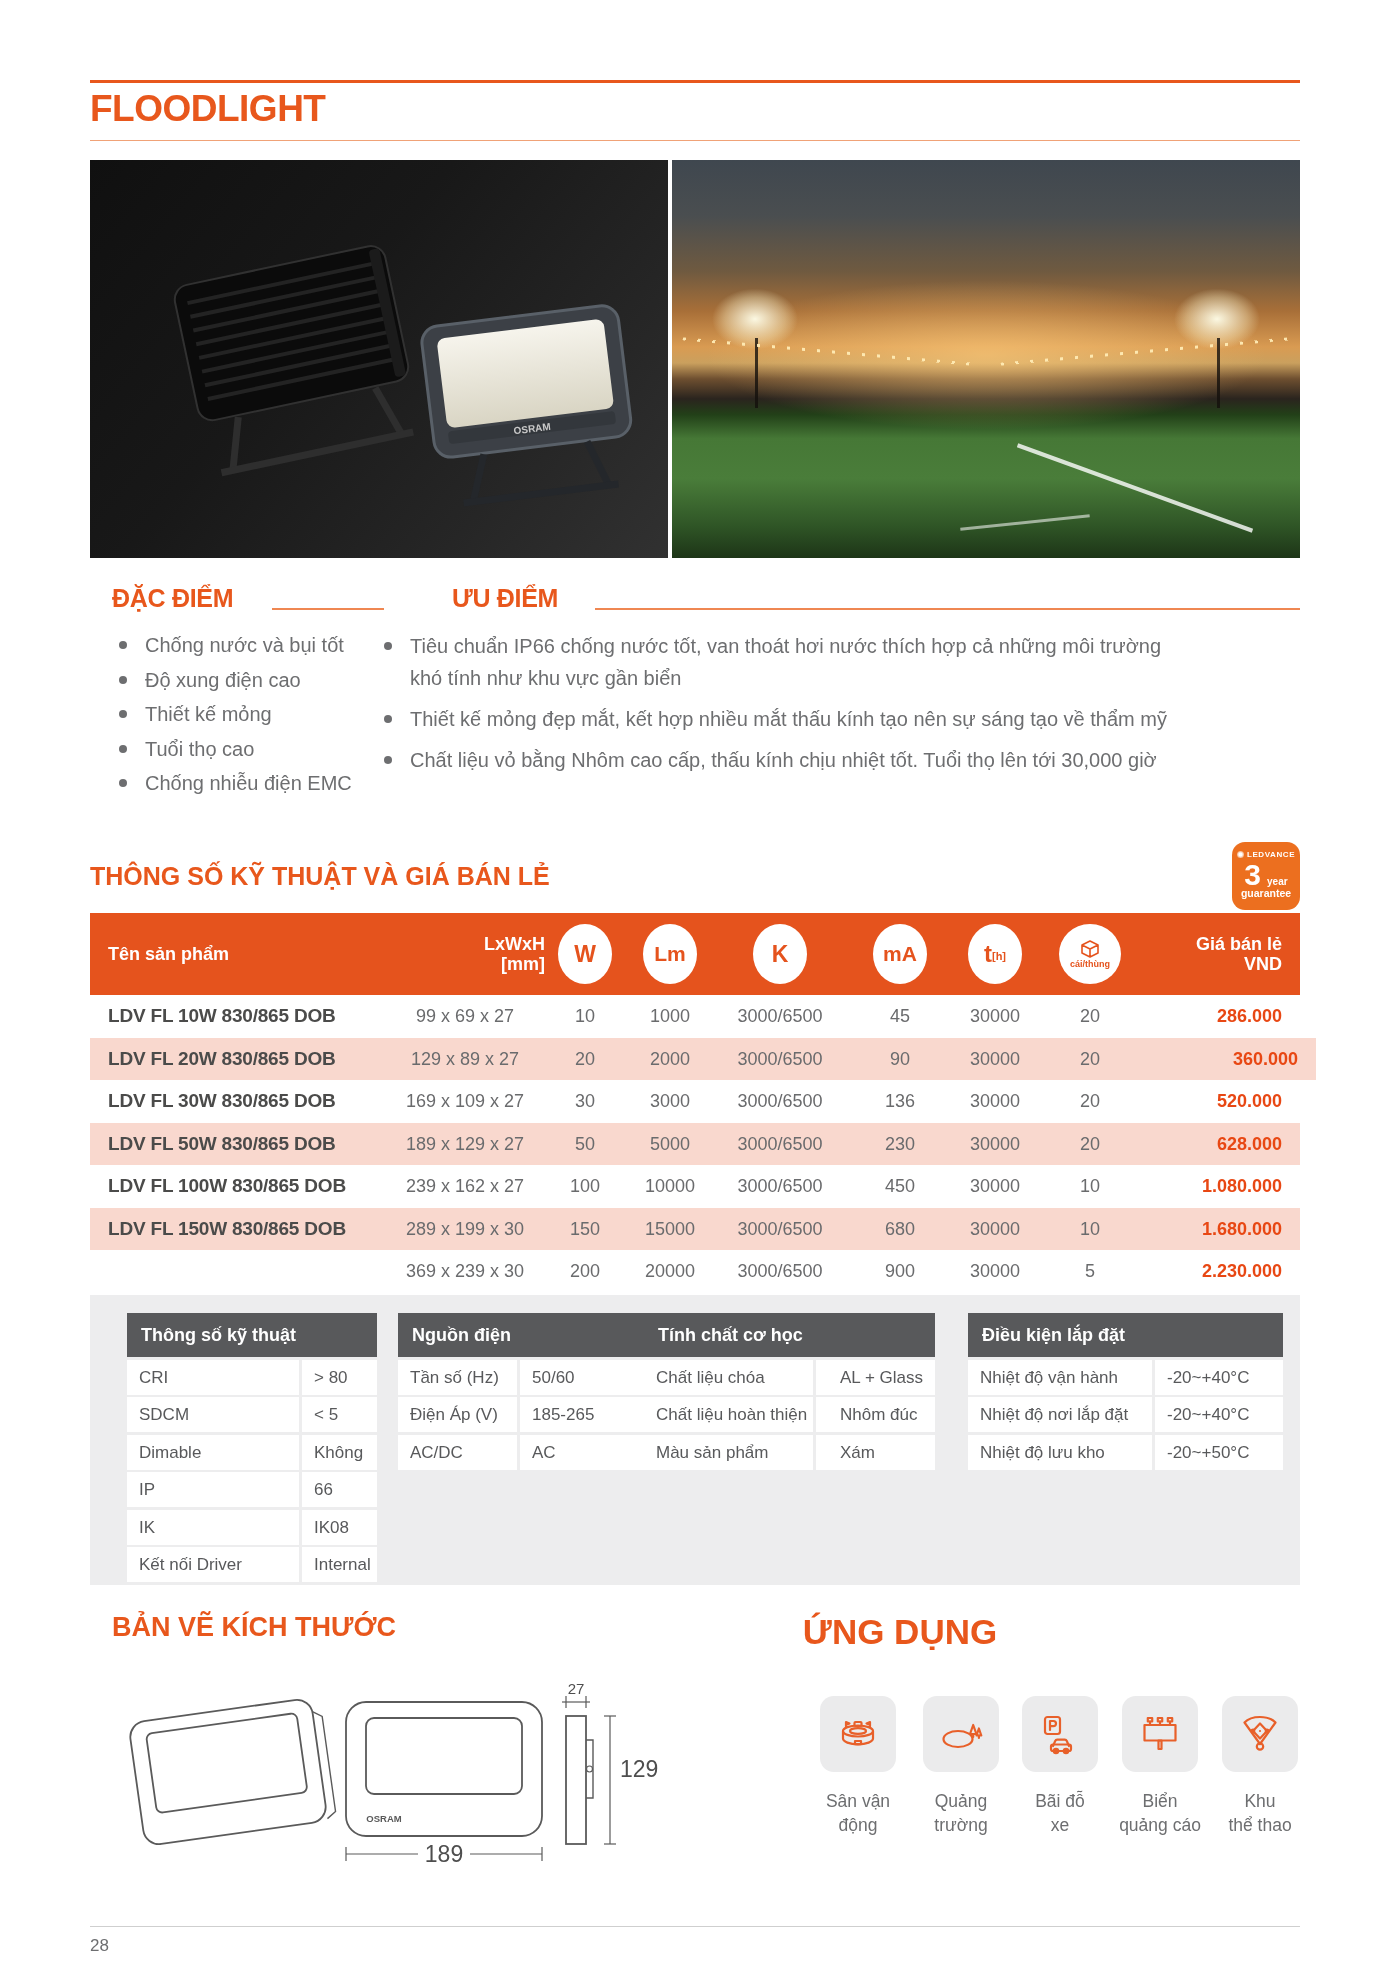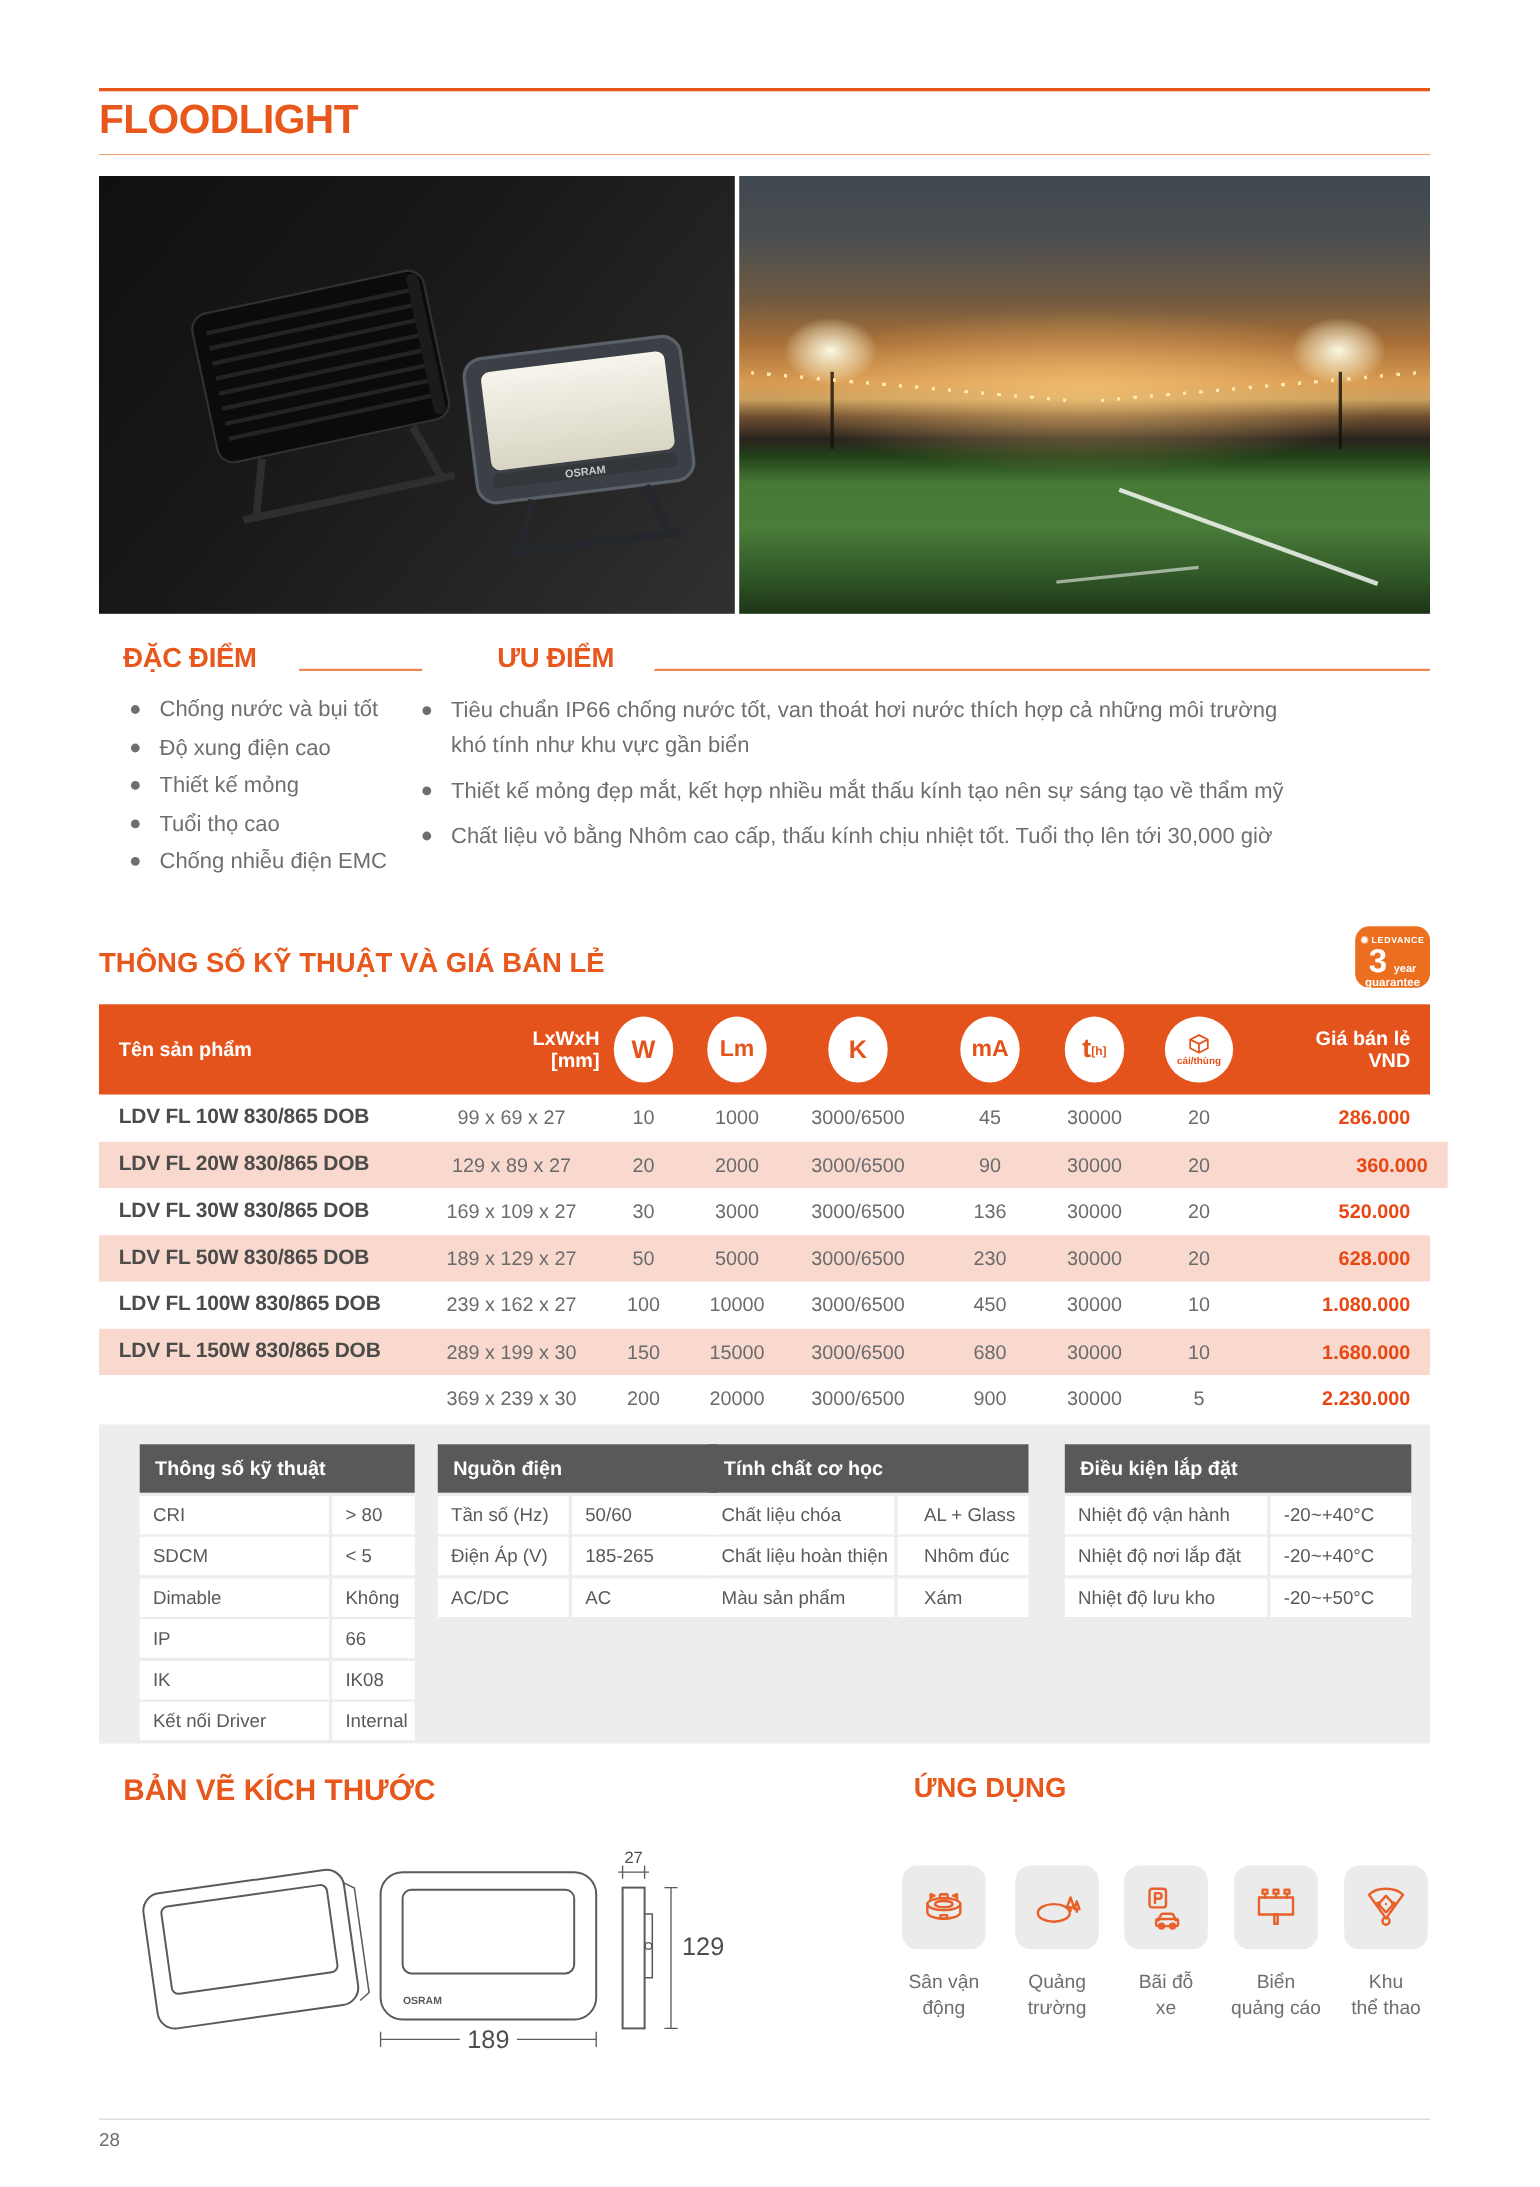"LEDVANCE" .badge { height: 56px -> 68px }
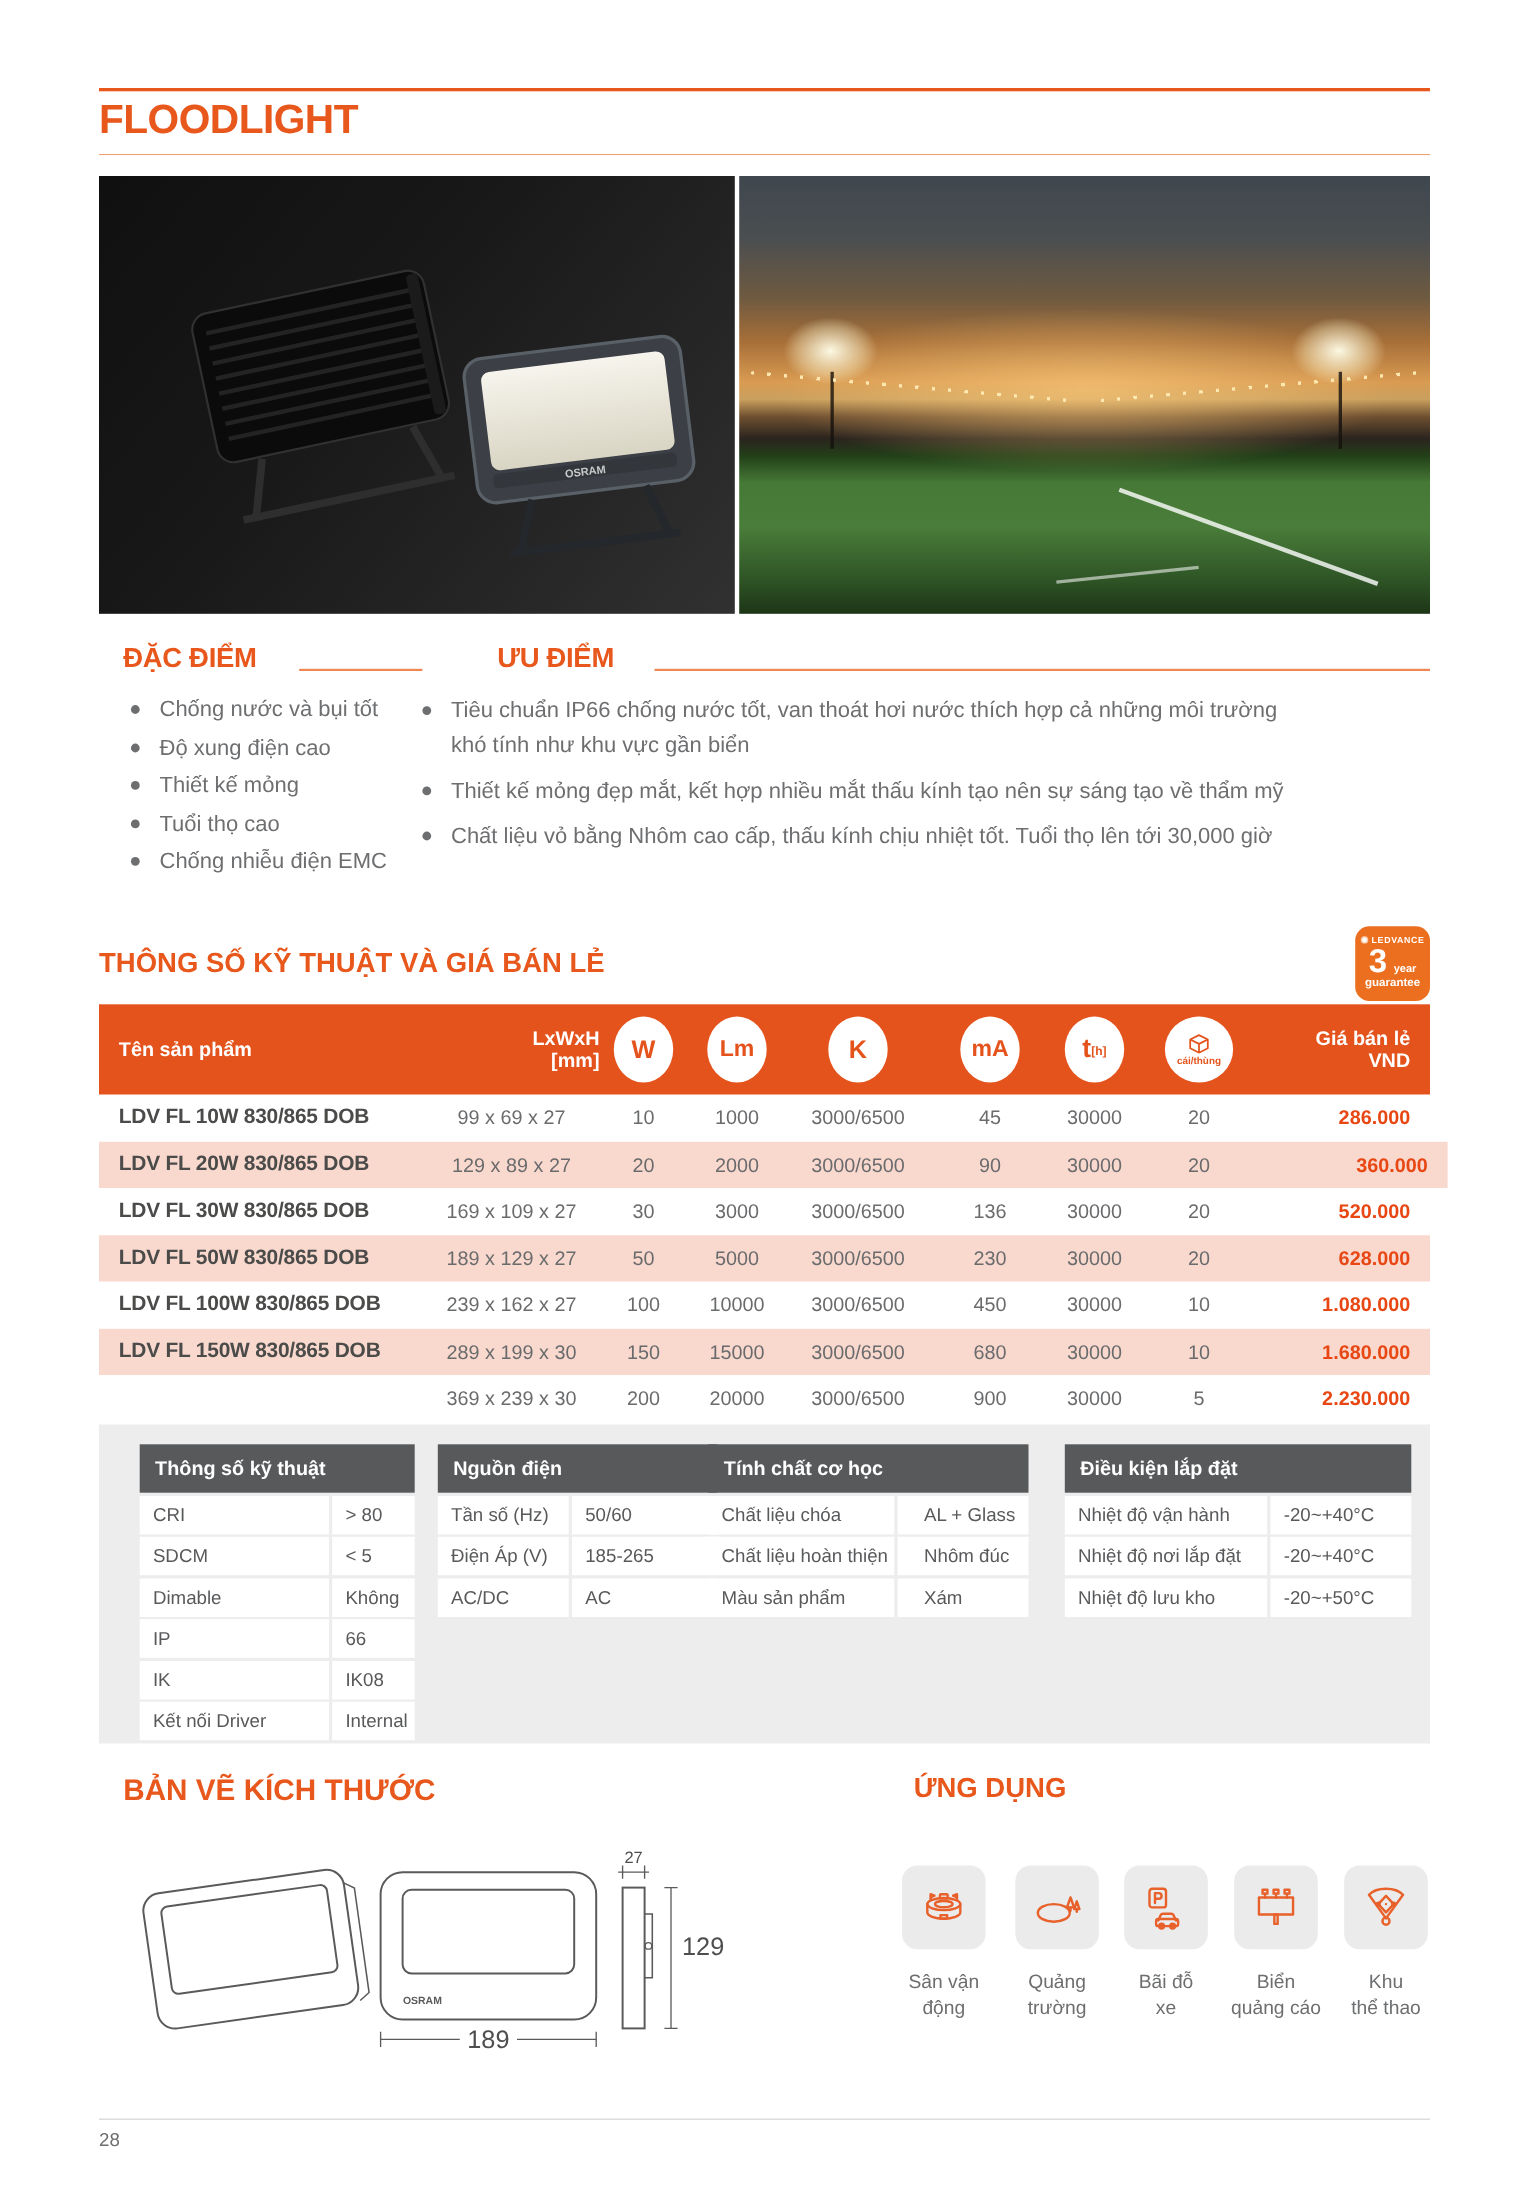"ỨNG DỤNG" .app-title { font-size: 25px -> 35px }
